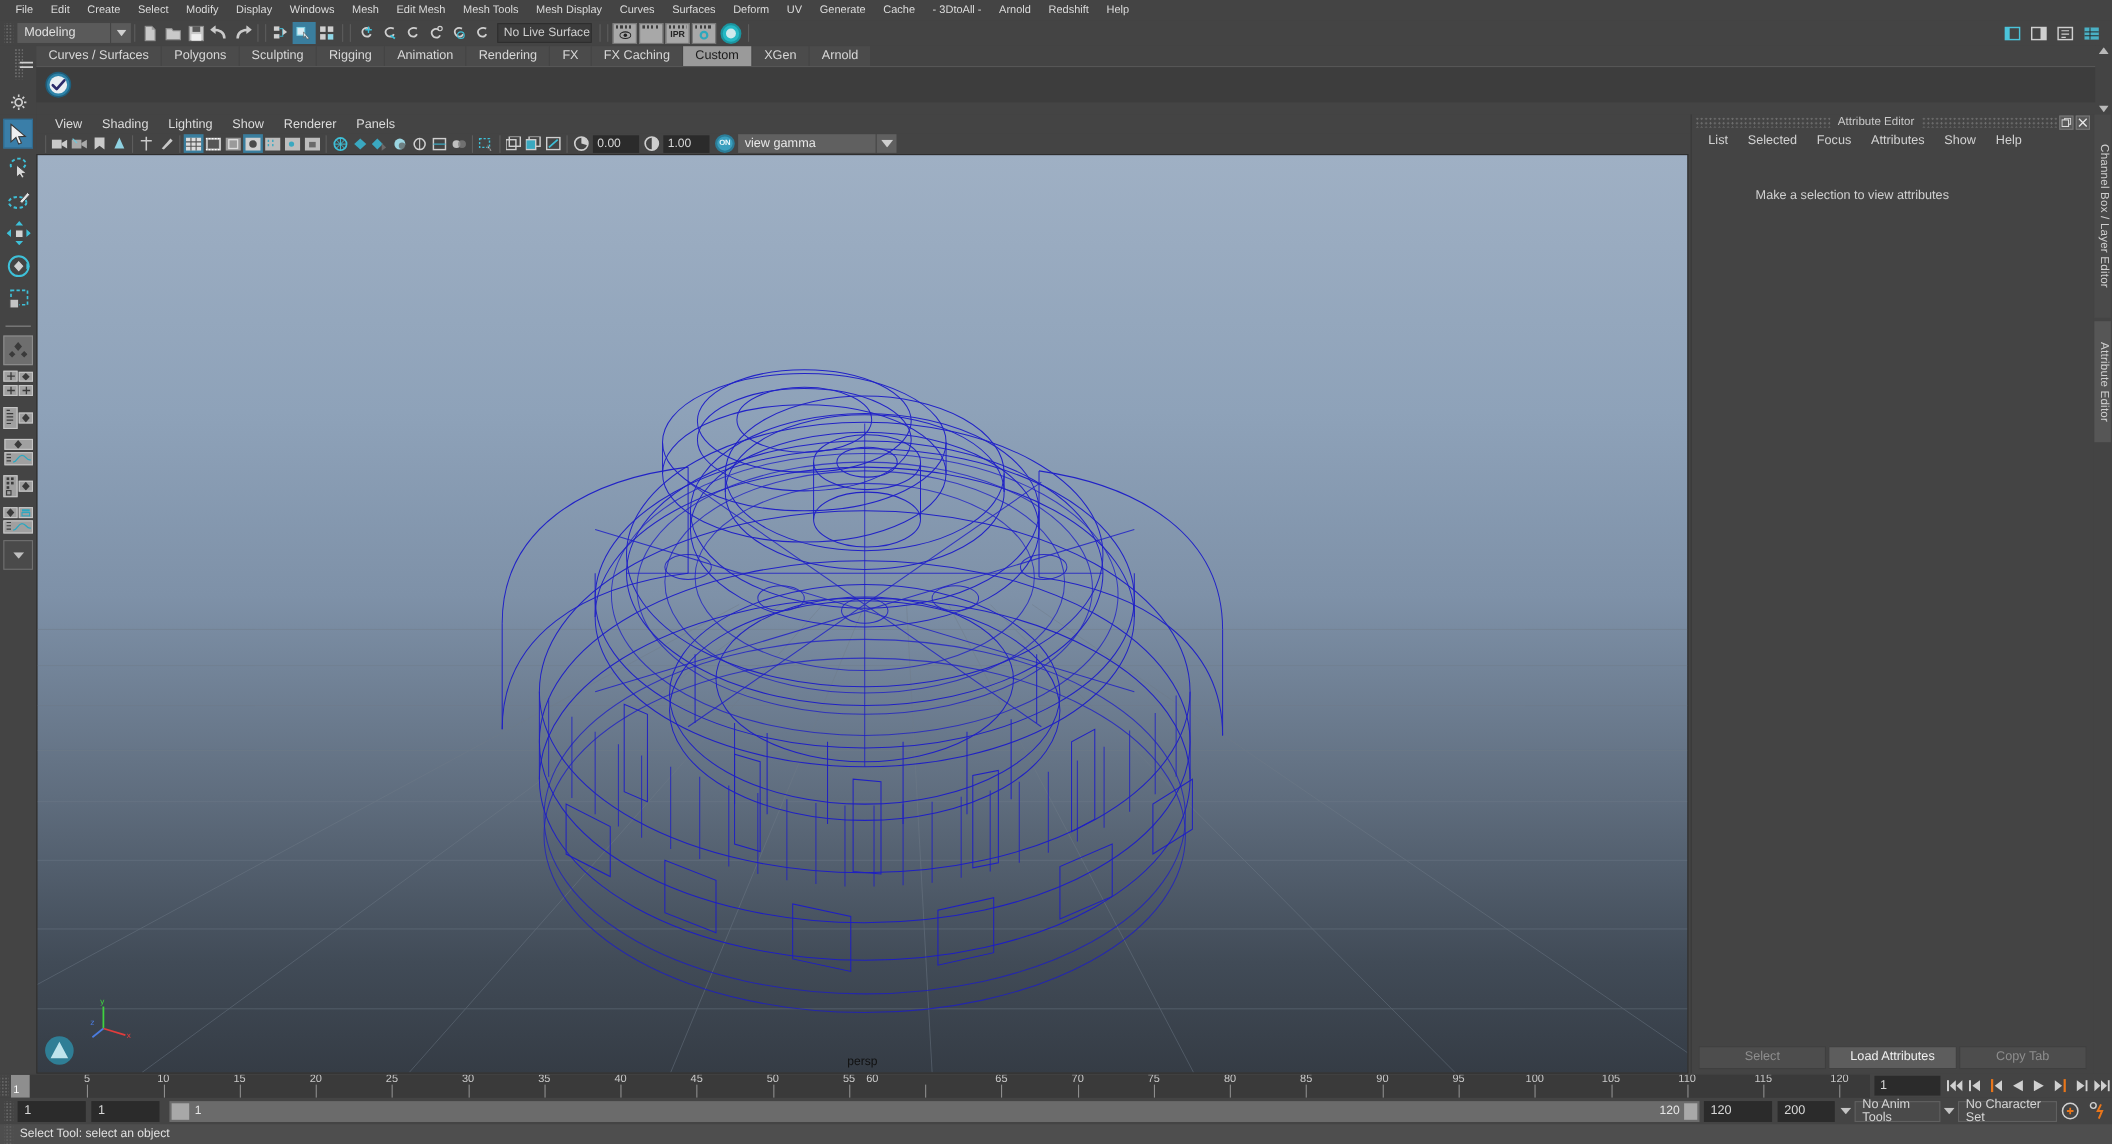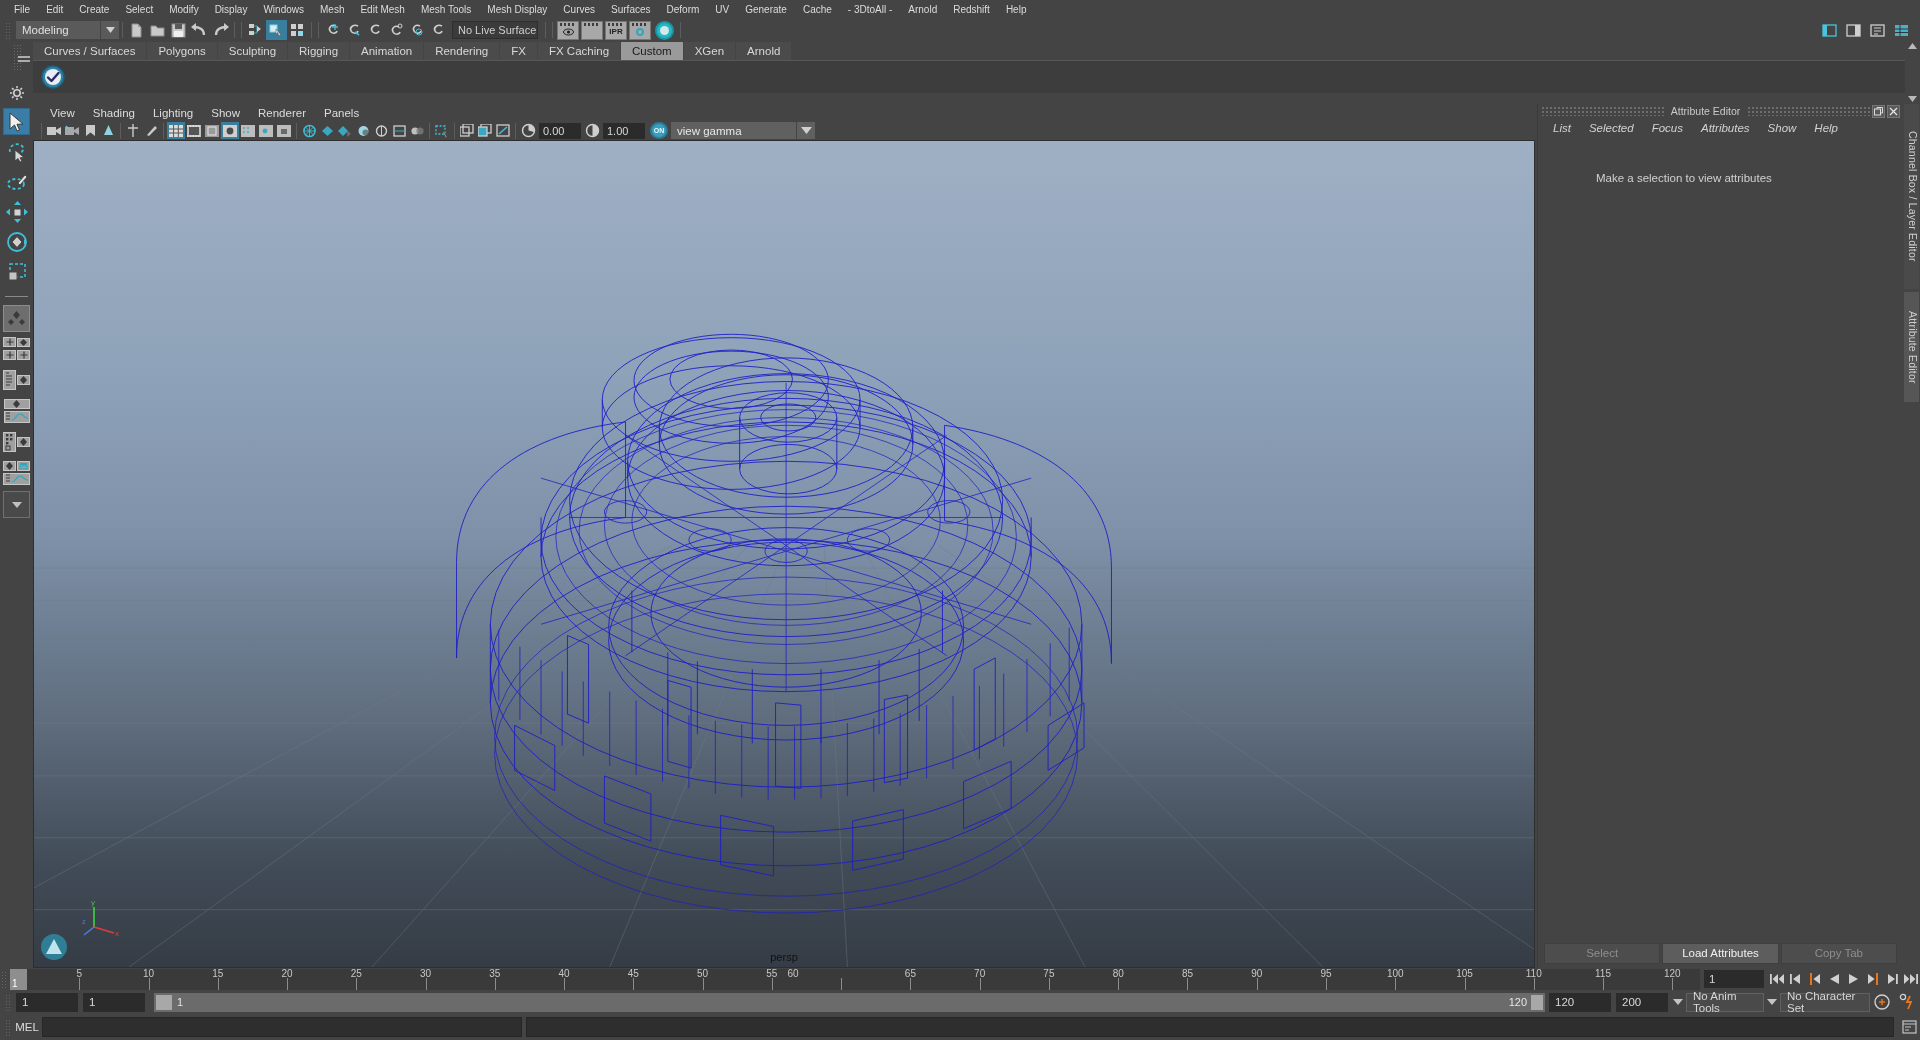"List" .aeMenu .mi { font-style: italic -> none }
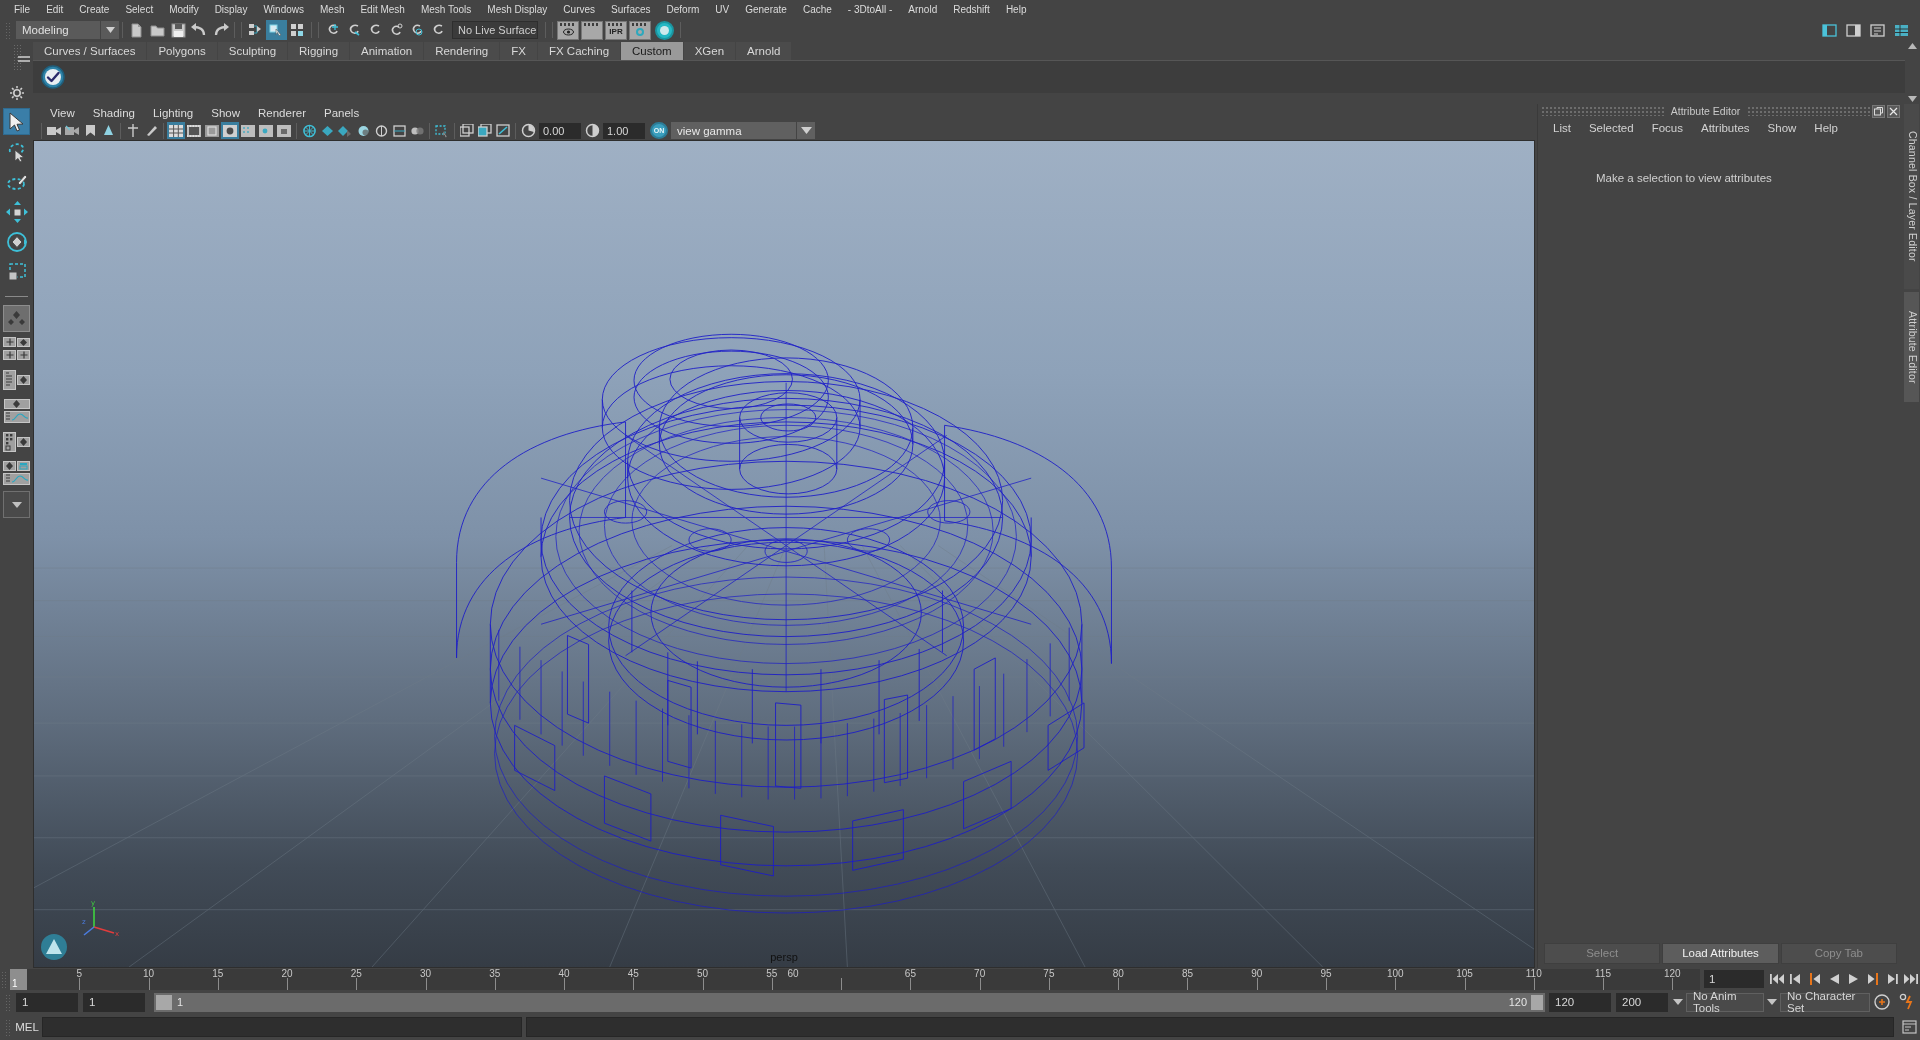"MEL" div.cmdrow { html: <div> <div></div> <div>MEL</div> <div></div> <div></div> <div> <svg> <rect></rect> <path></path> <path></path> </svg> </div> </div> -> none }
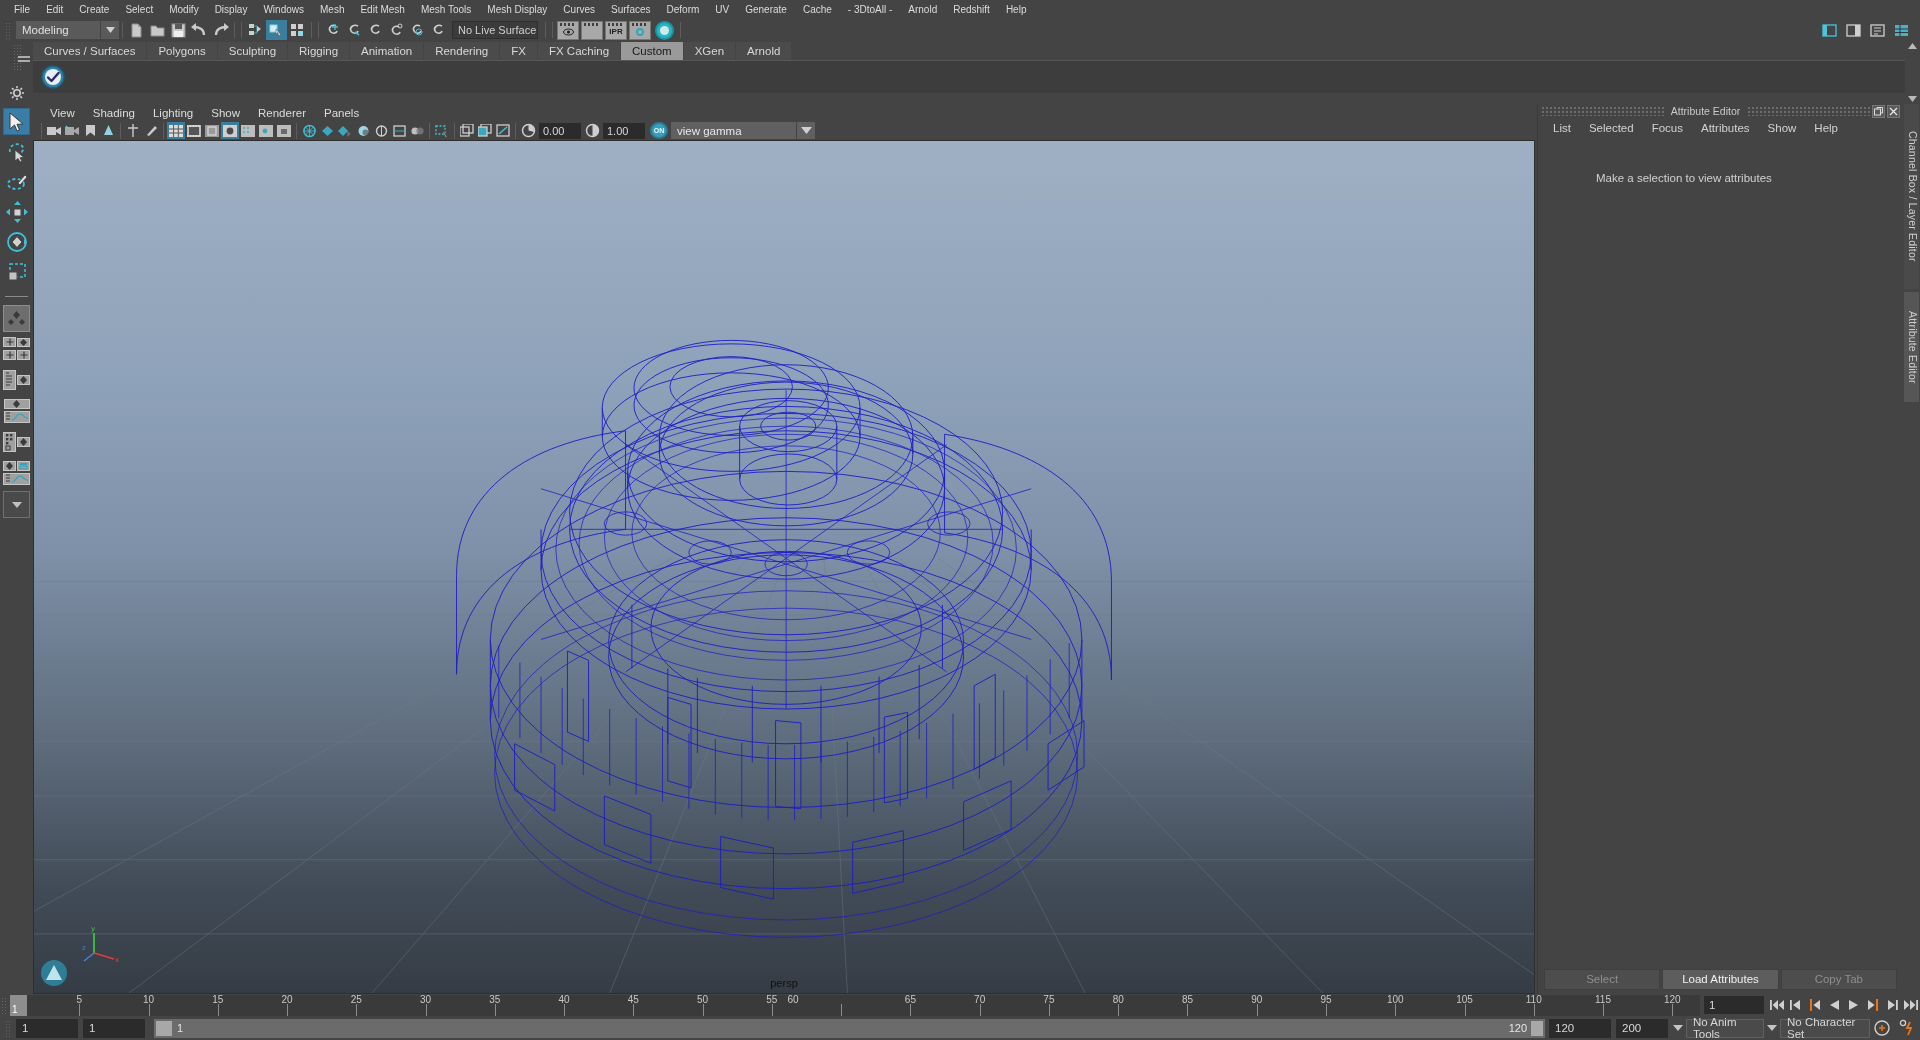"Select Tool: select an object" div.helprow { html: none -> <div> <div></div> <div>Select Tool: select an object</div> </div> }
